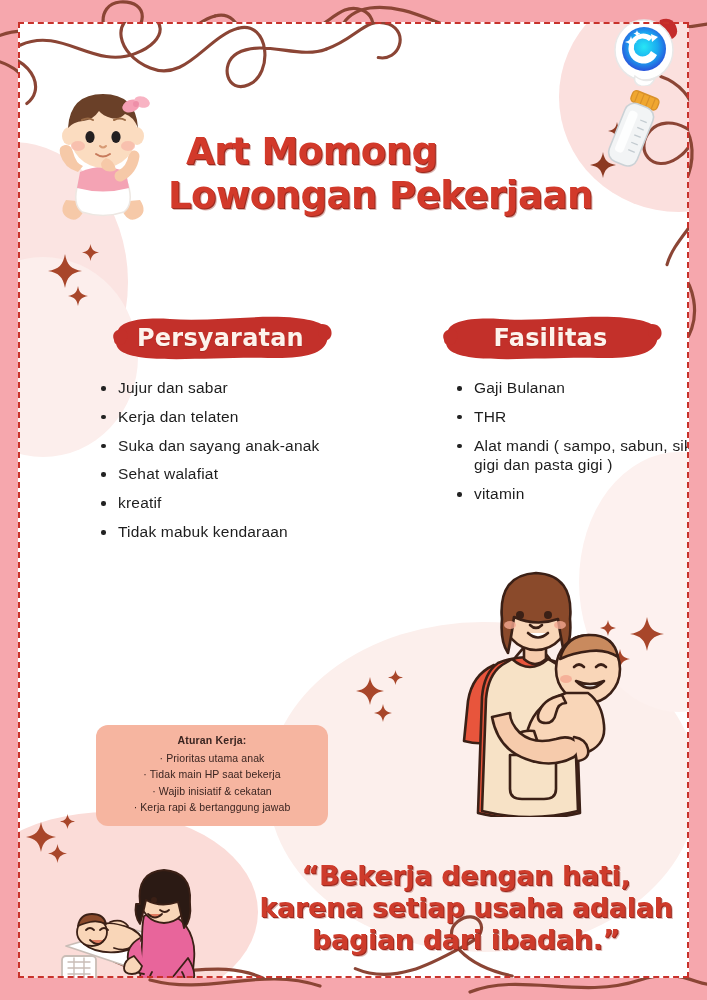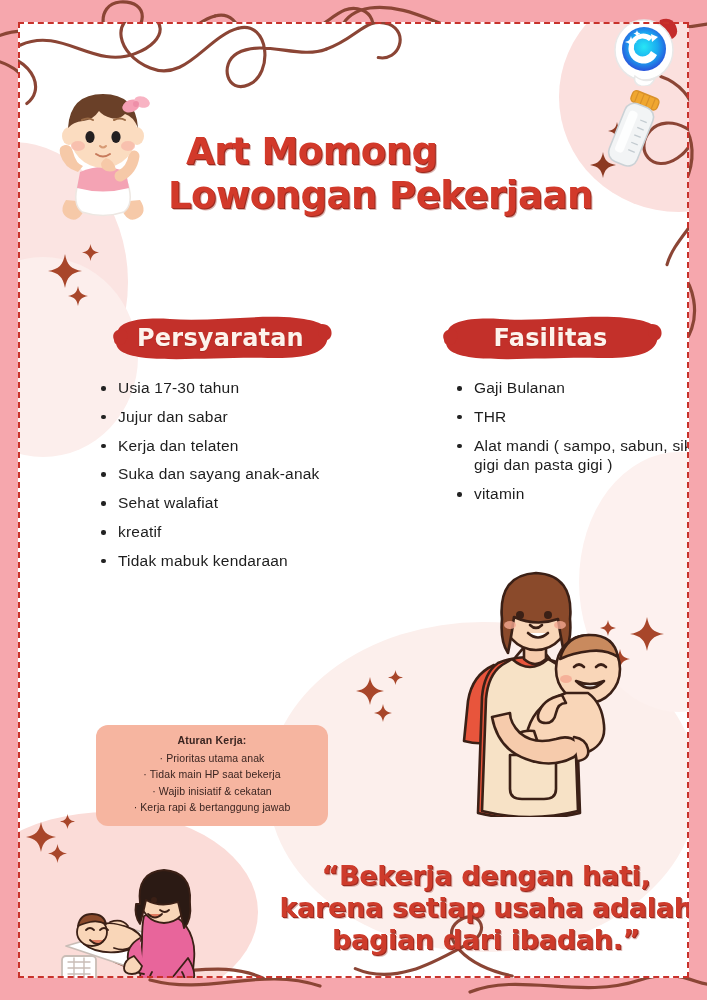"Usia 17-30 tahun" li { html: <li>Usia 17-30 tahun</li> -> none }
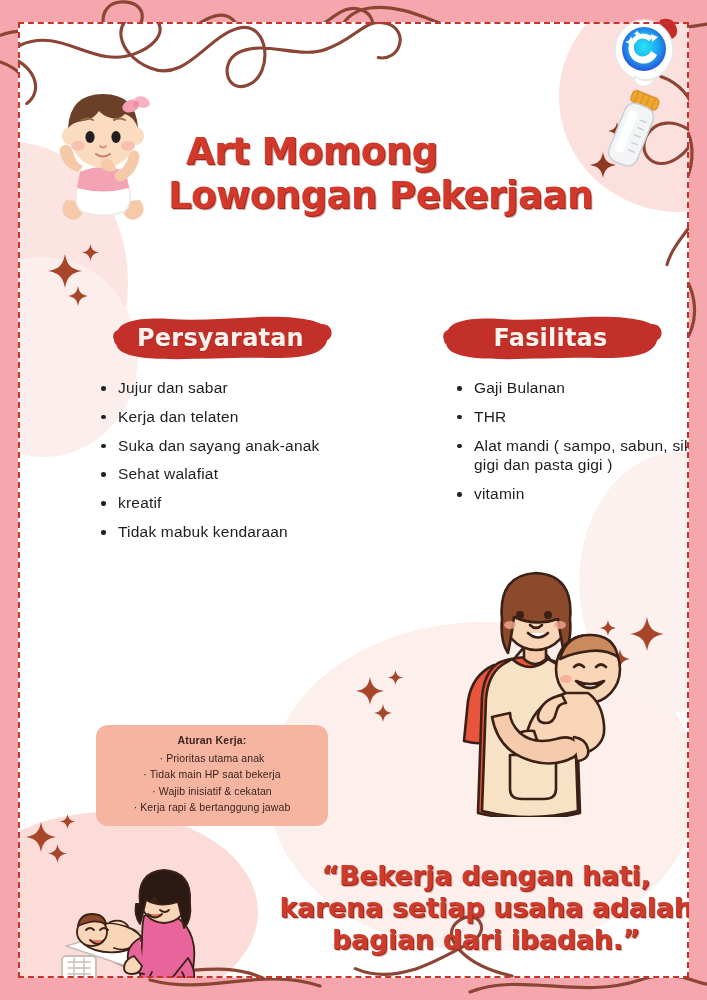"“Bekerja dengan hati," #quote { left: 252px -> 232px }
